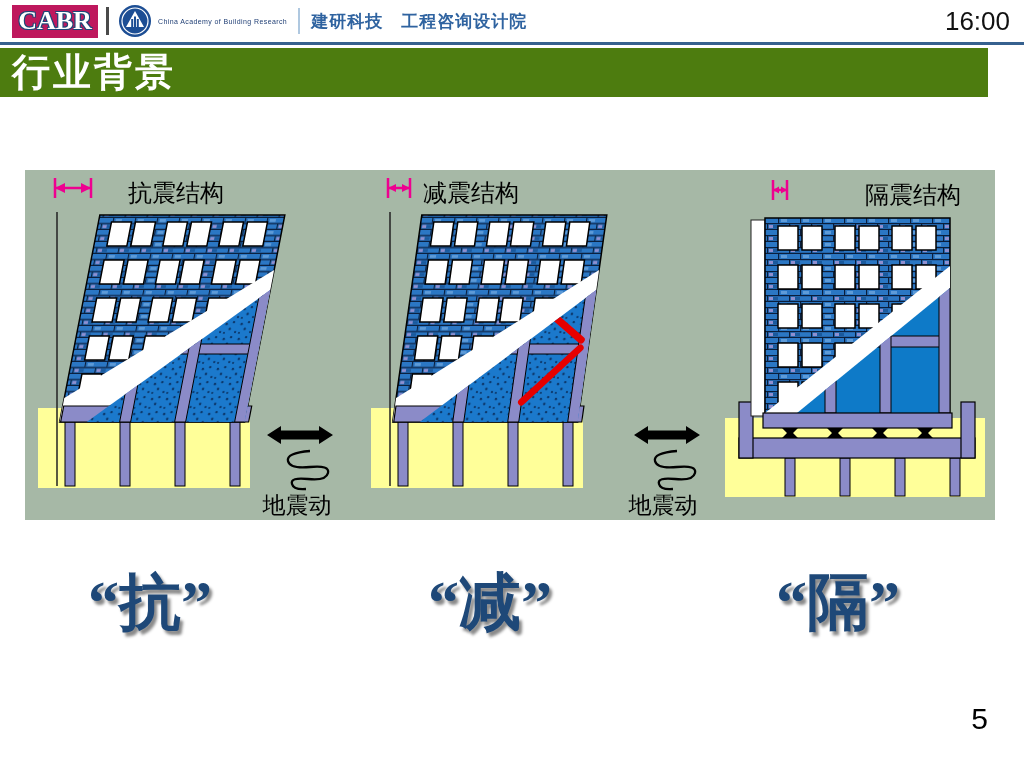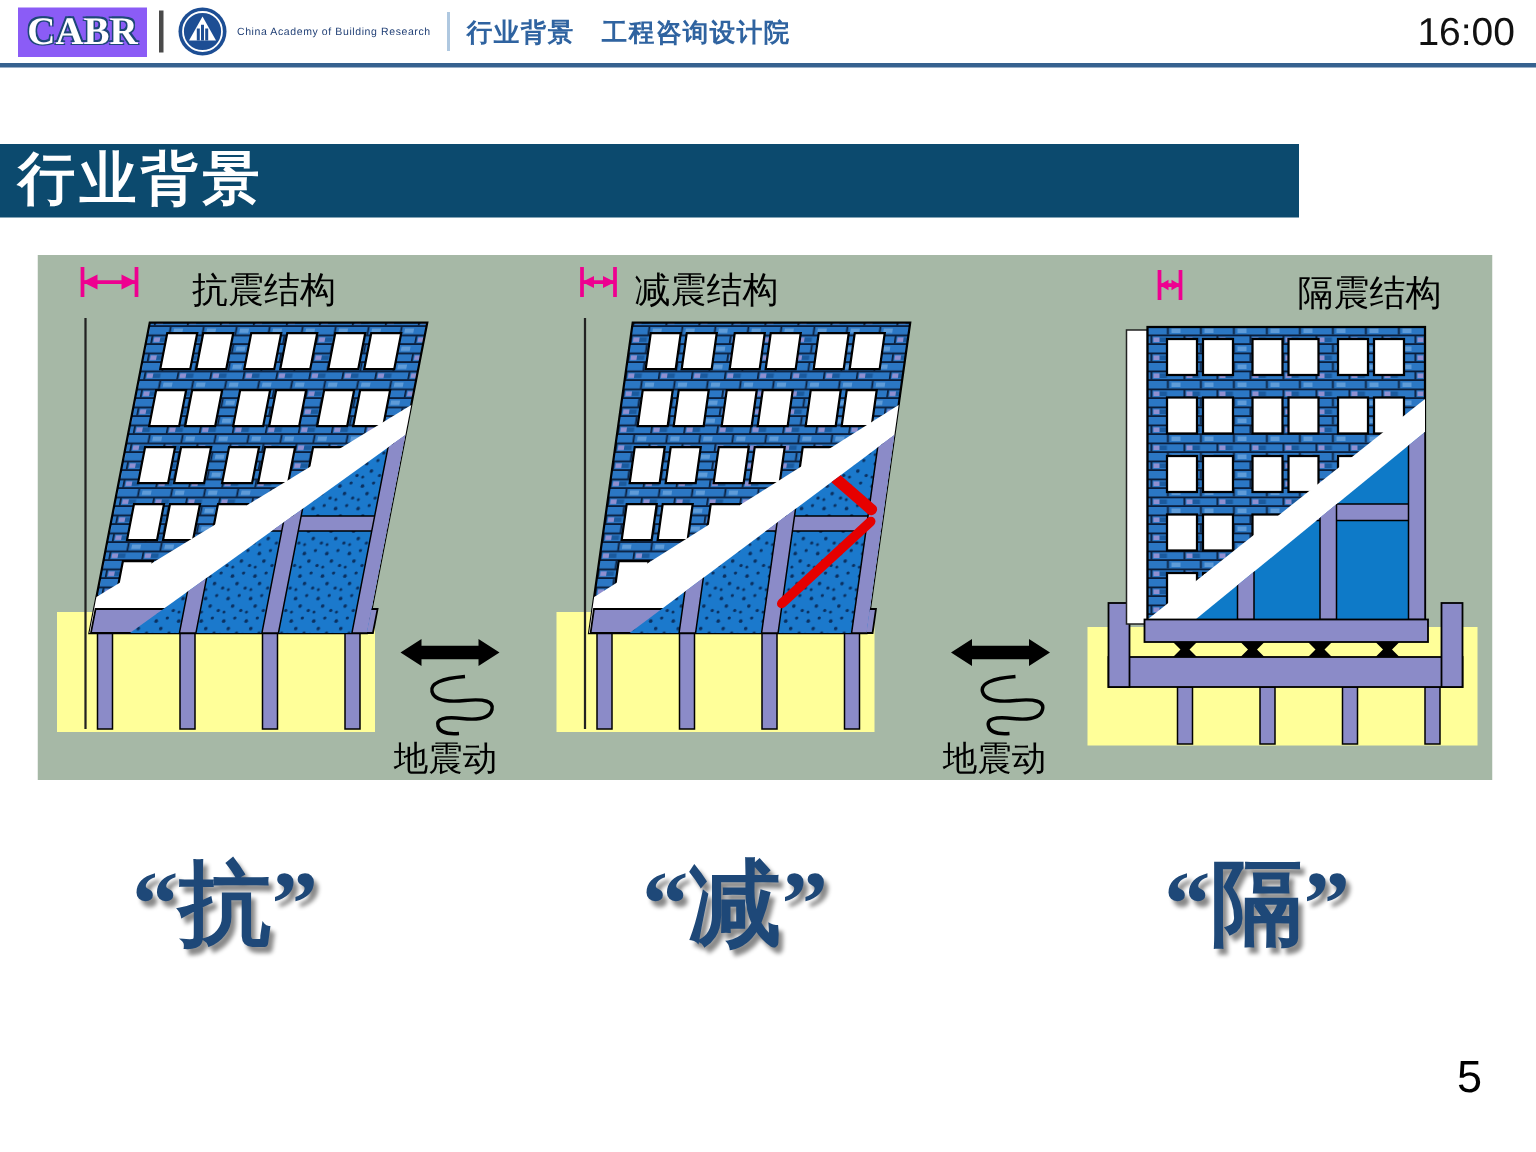"CABR" .logo-box { background: #8b5cf6 -> #be185d }
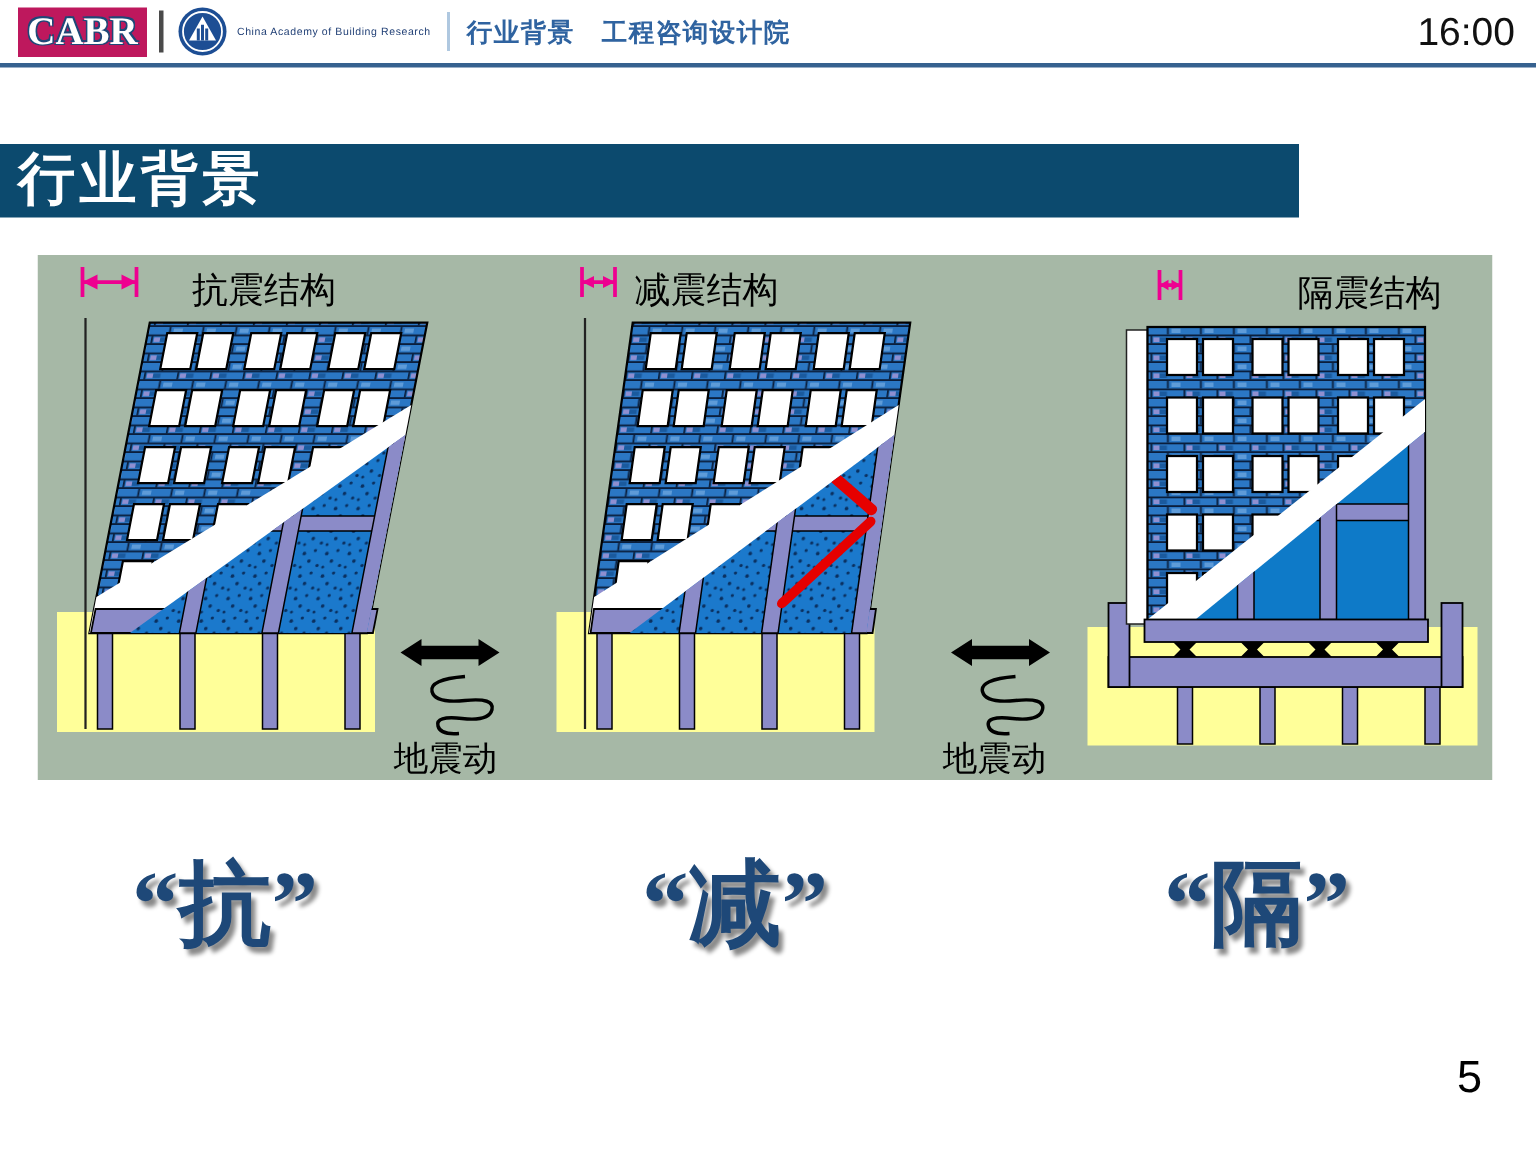"行业背景 工程咨询设计院" span.division { text: 行业背景 -> 建研科技 }
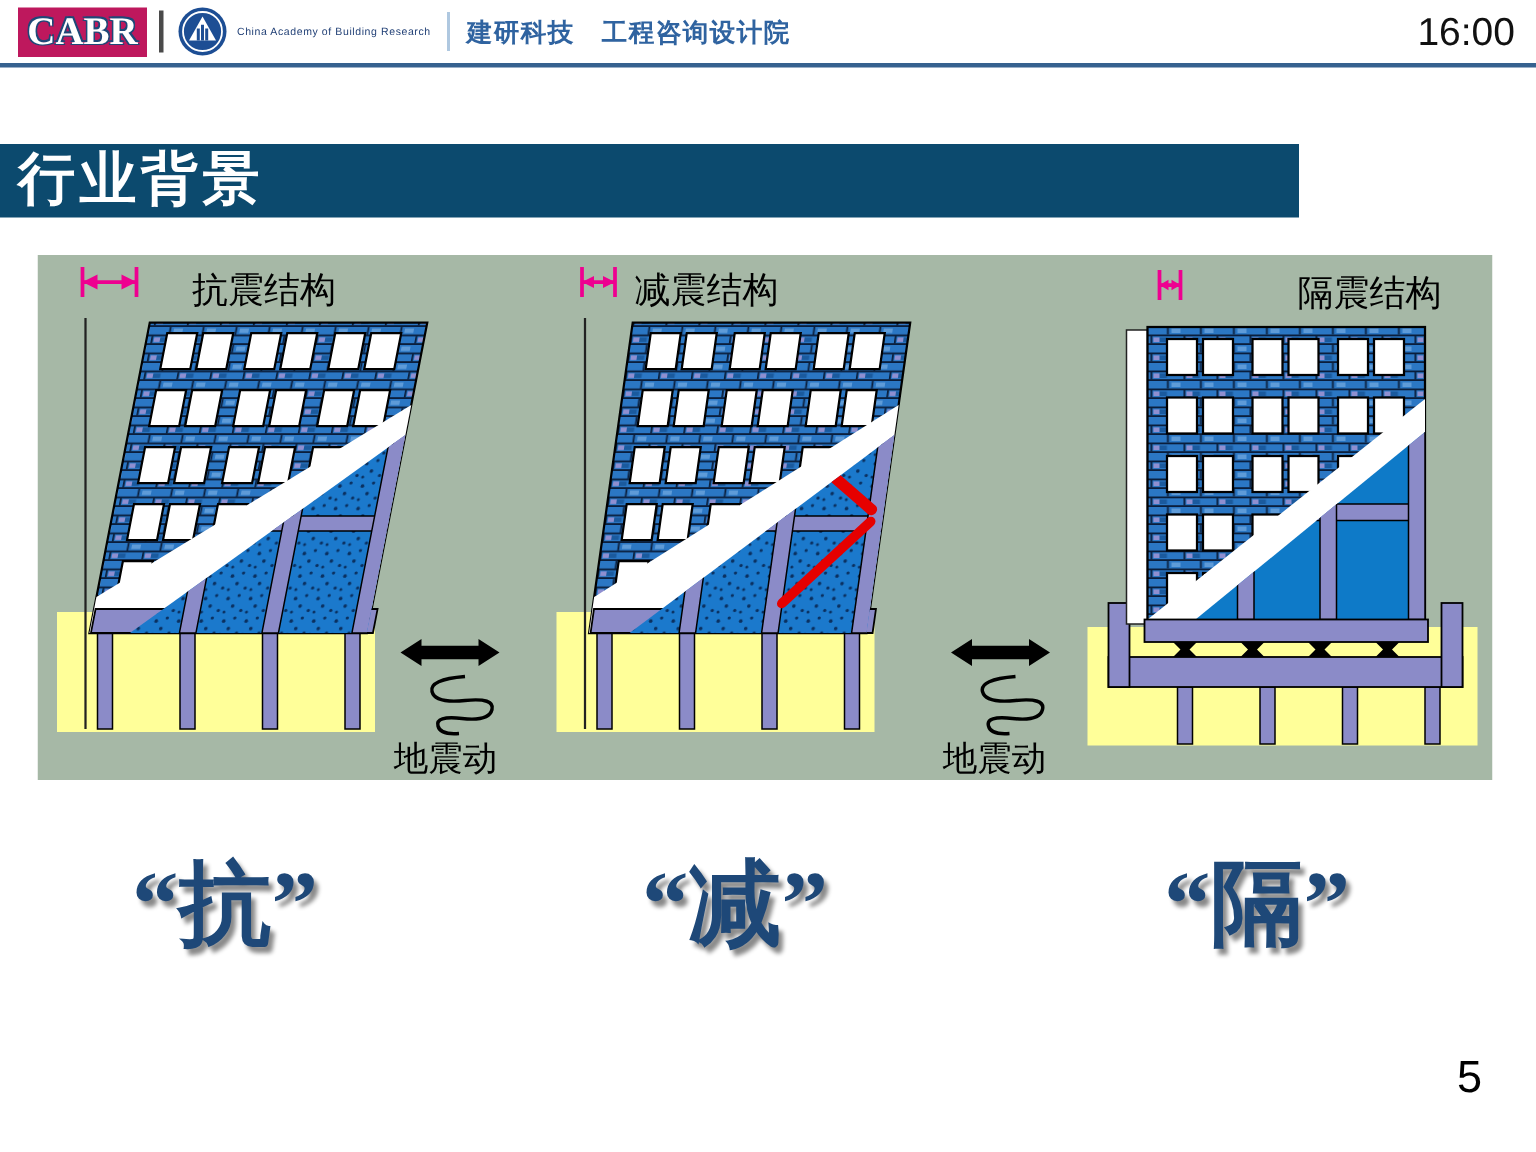"行业背景" .title-bar { background: #0c4a6e -> #4d7c0f; margin-top: 48px -> none; width: 866px -> 988px }
